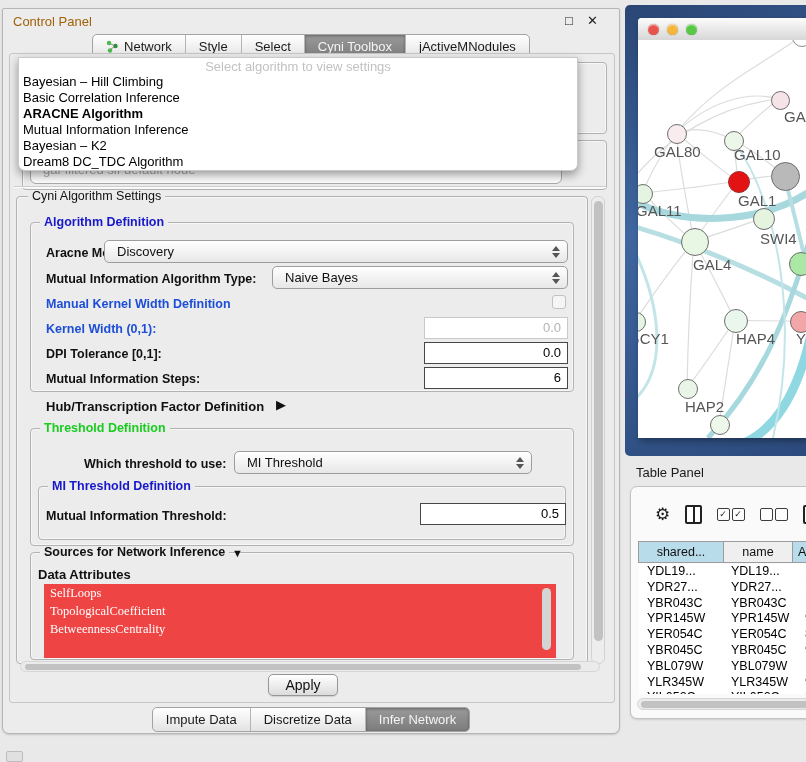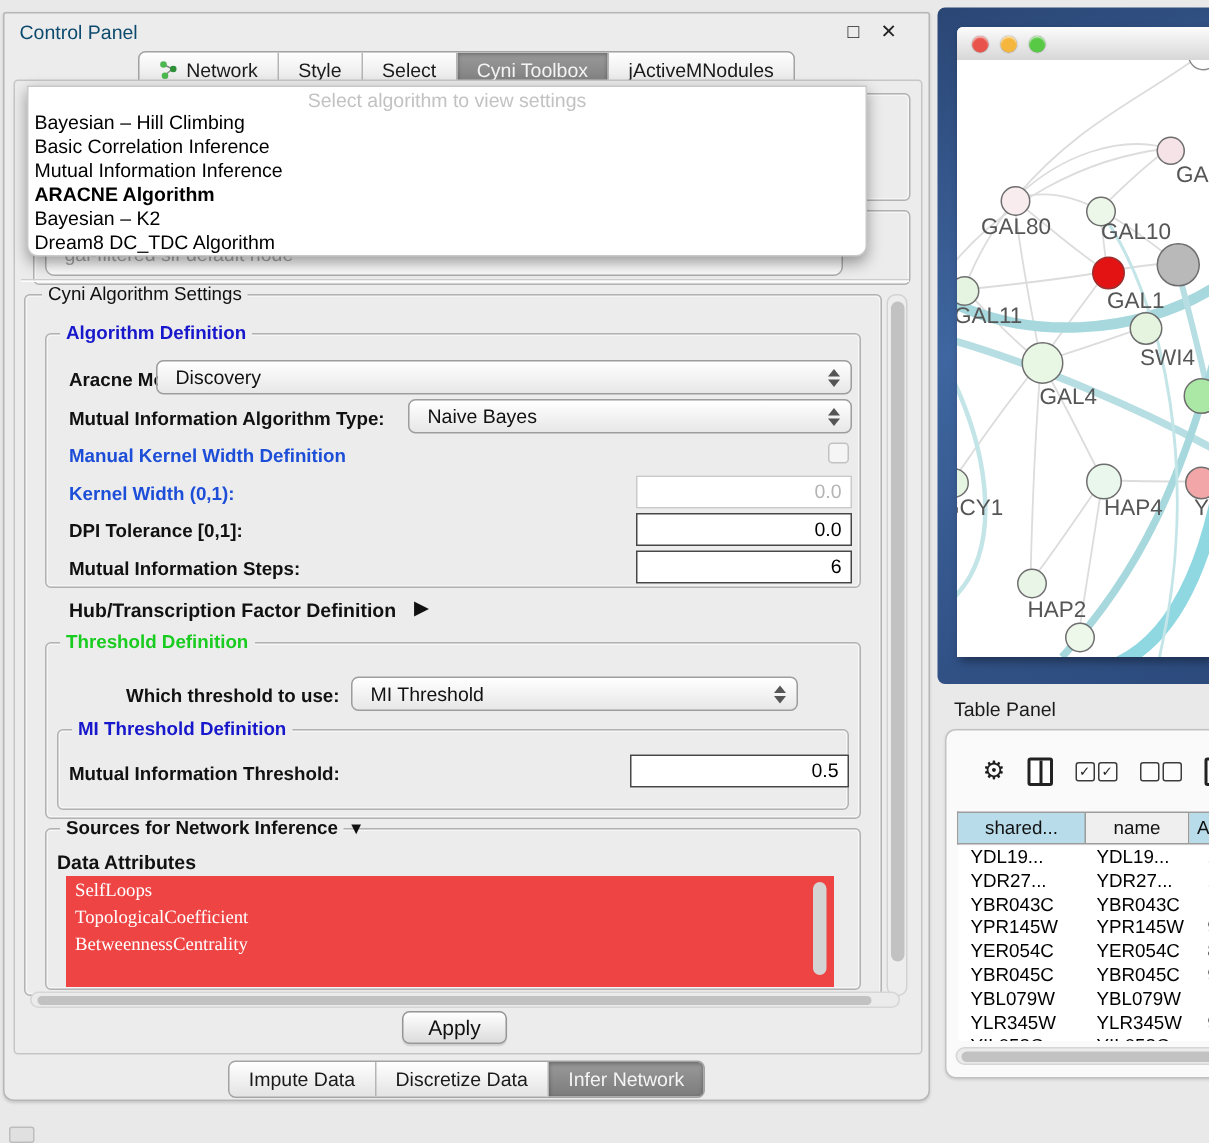"Control Panel" .titlebar-text { color: #0c4a6e -> #a16207 }
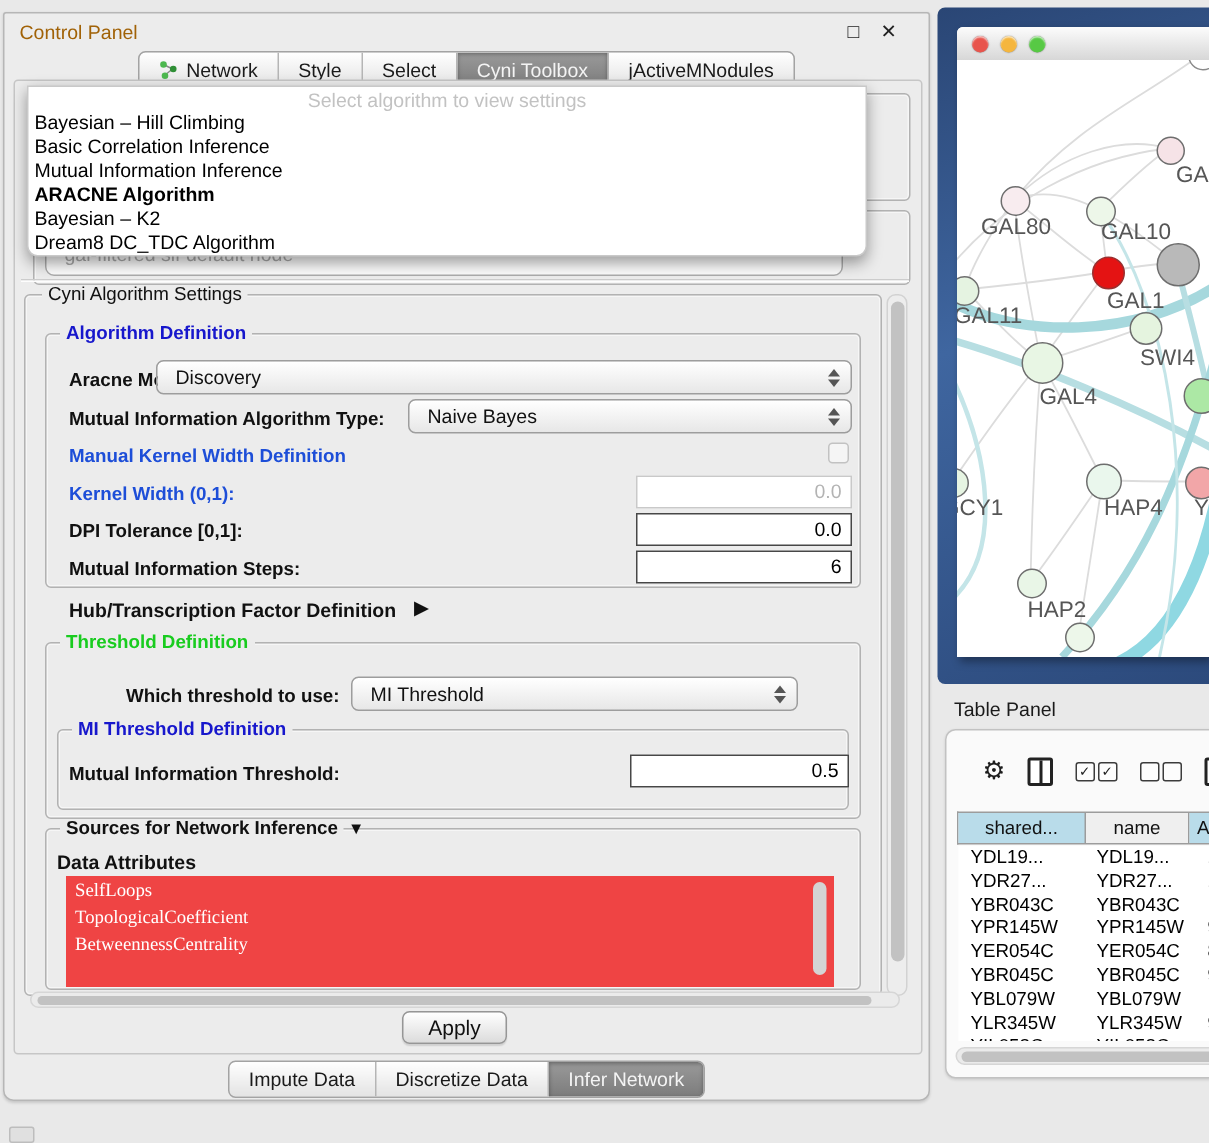"Mutual Information Inference" div.it { order: before "ARACNE Algorithm" -> after "ARACNE Algorithm" }
